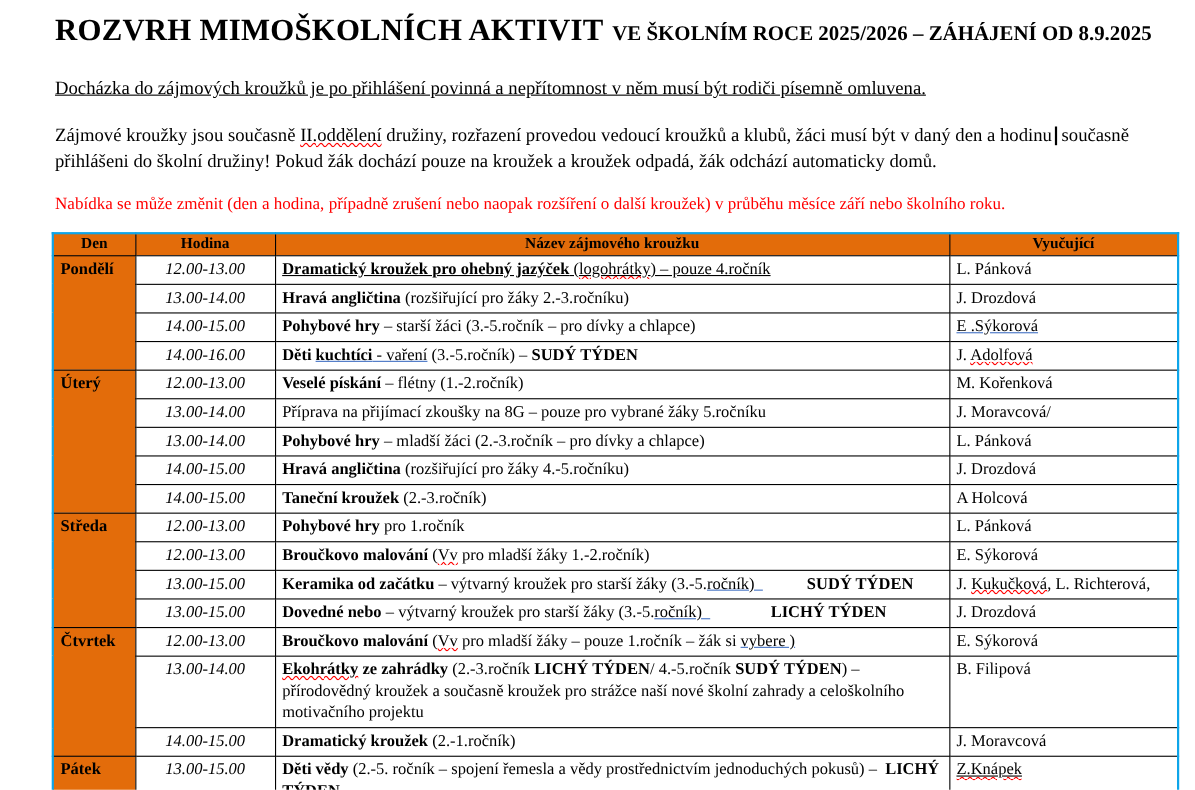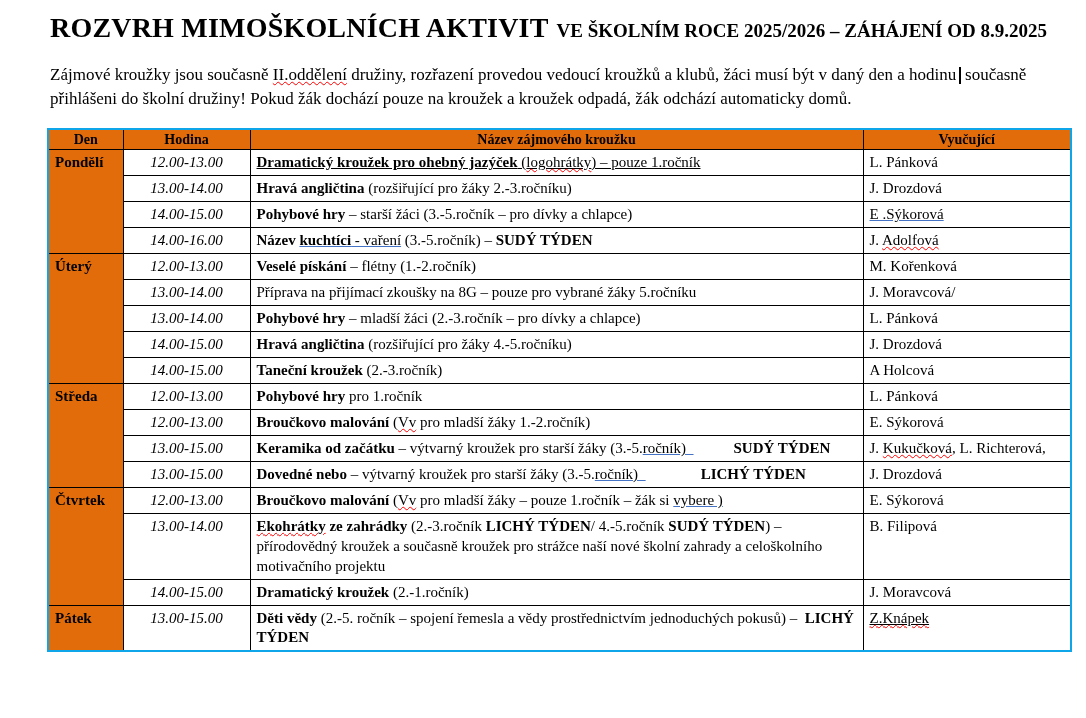"Docházka do zájmových kroužků je" p.para { html: none -> <p>Docházka do zájmových kroužků je po přihlášení povinná a nepřítomnost v něm musí být rodiči písemně omluvena.</p> }
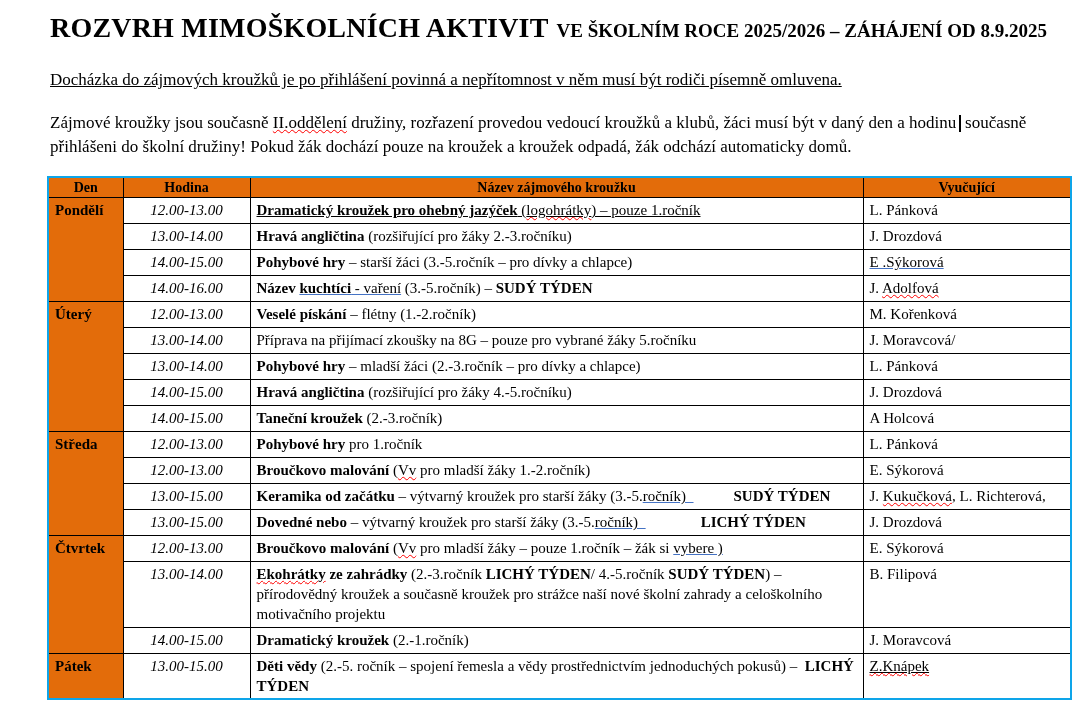"Nabídka se může změnit (den" p.notice { html: none -> <p>Nabídka se může změnit (den a hodina, případně zrušení nebo naopak rozšíření o další kroužek) v průběhu měsíce září nebo školního roku.</p> }
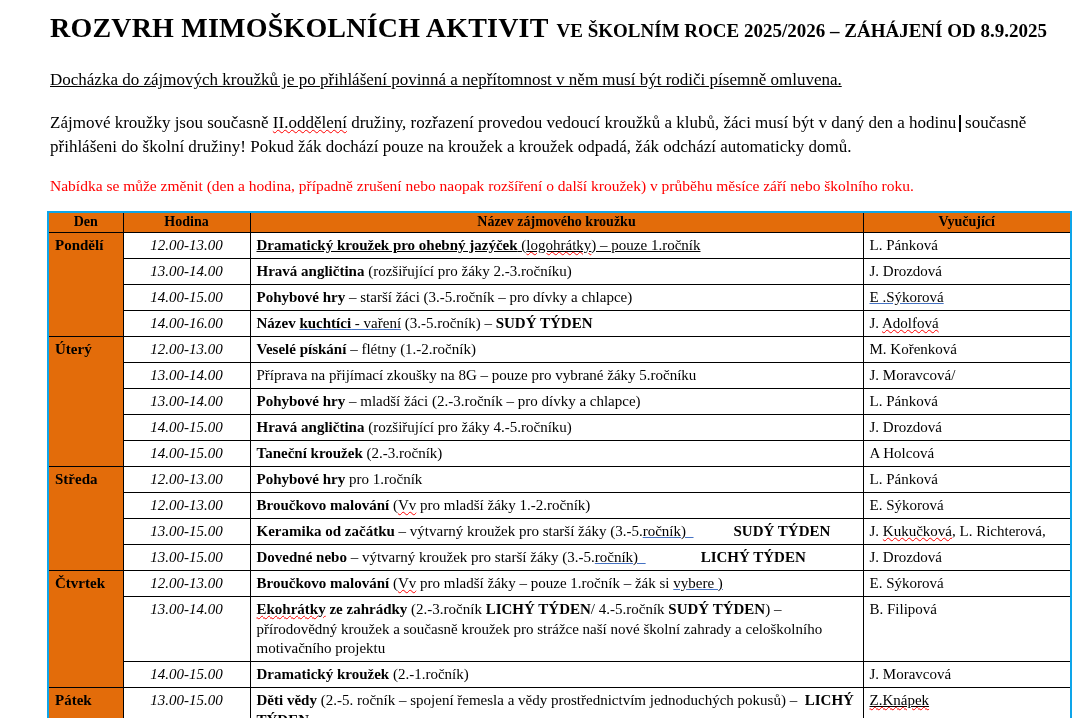") – pouze 1.ročník" span { text: 1.ročník -> 4.ročník }
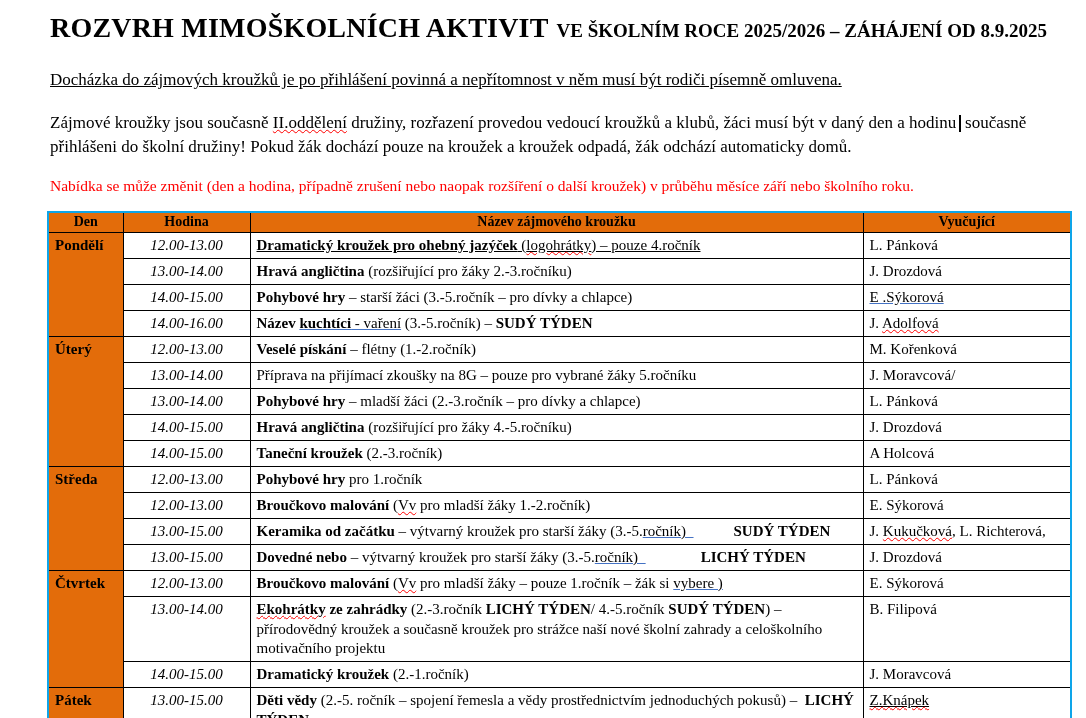"Název" span.b { text: Název -> Děti }
